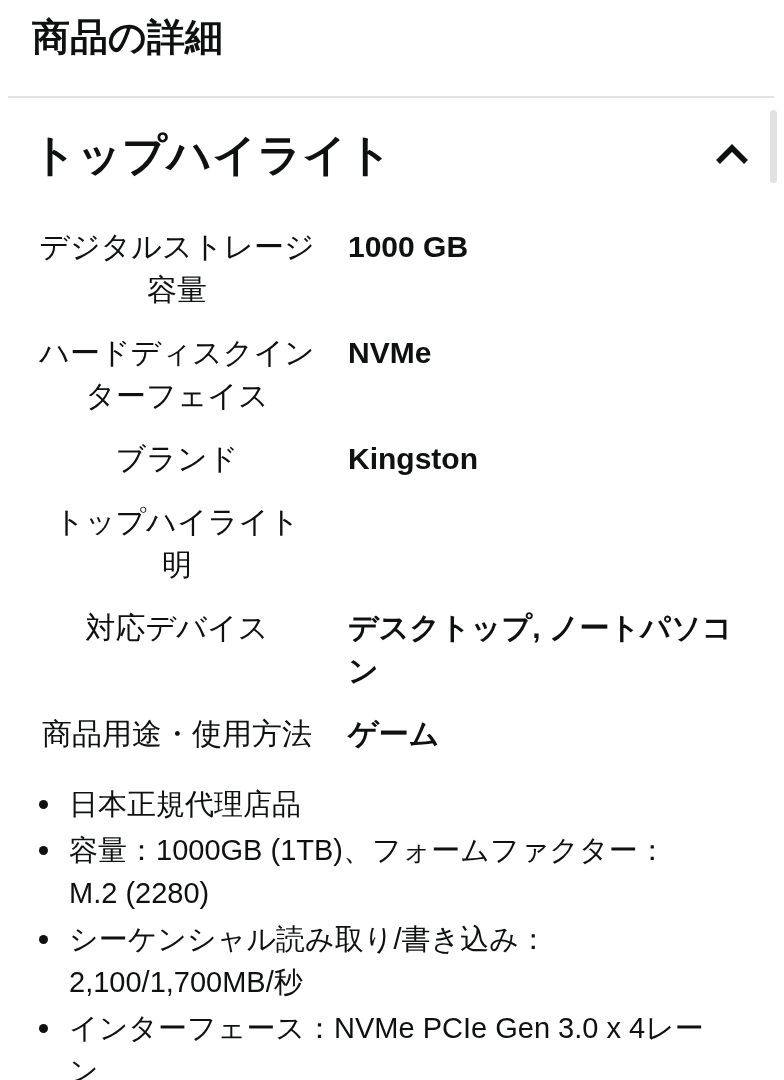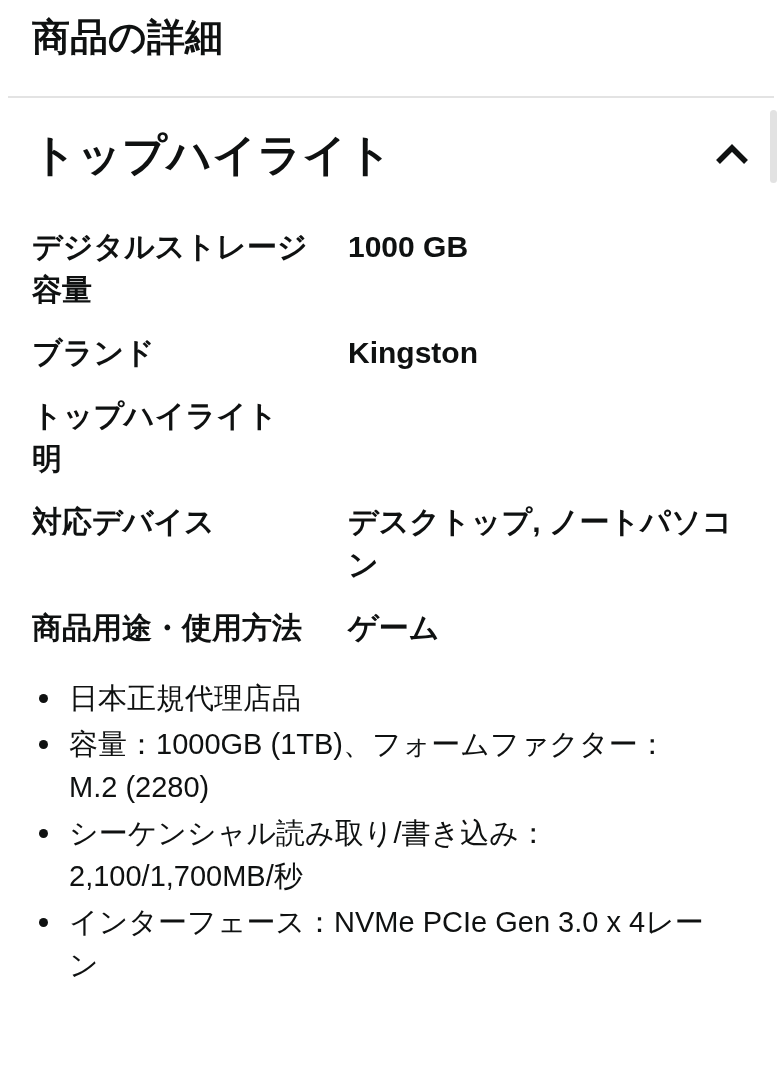"デジタルストレージ" .spec-label { font-weight: 700 -> 400; text-align: none -> center }
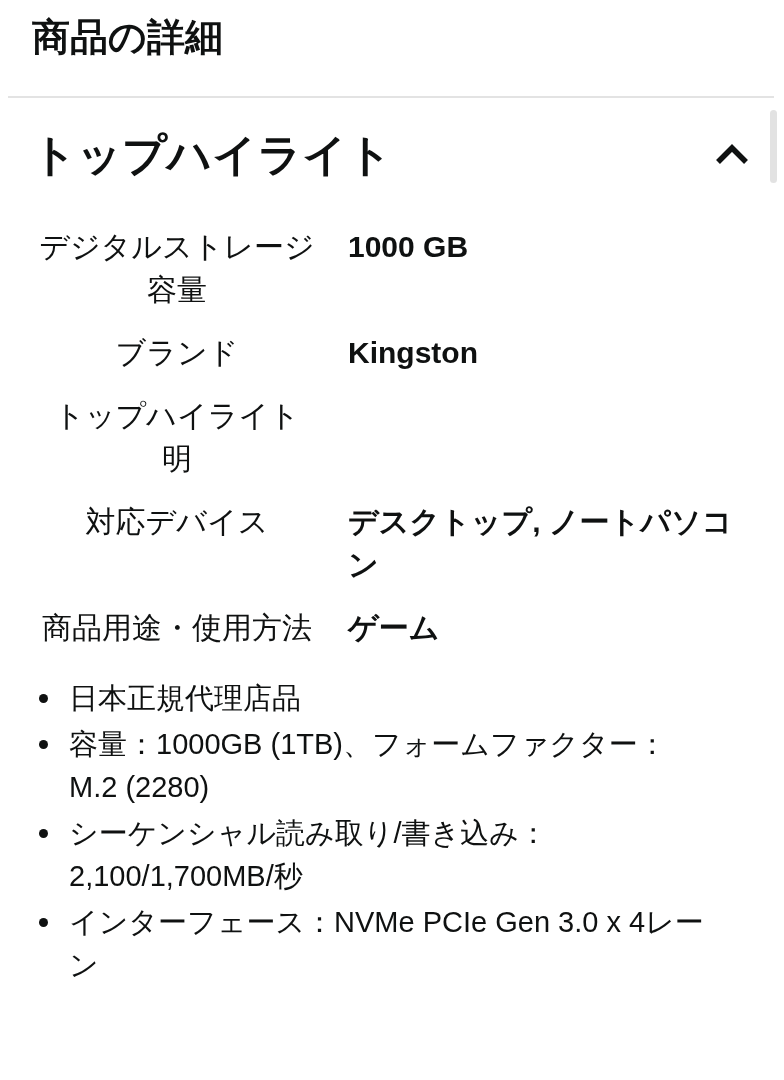"ハードディスクイン" div.spec-row { html: none -> <div> <div>ハードディスクイン ターフェイス</div> <div>NVMe</div> </div> }
